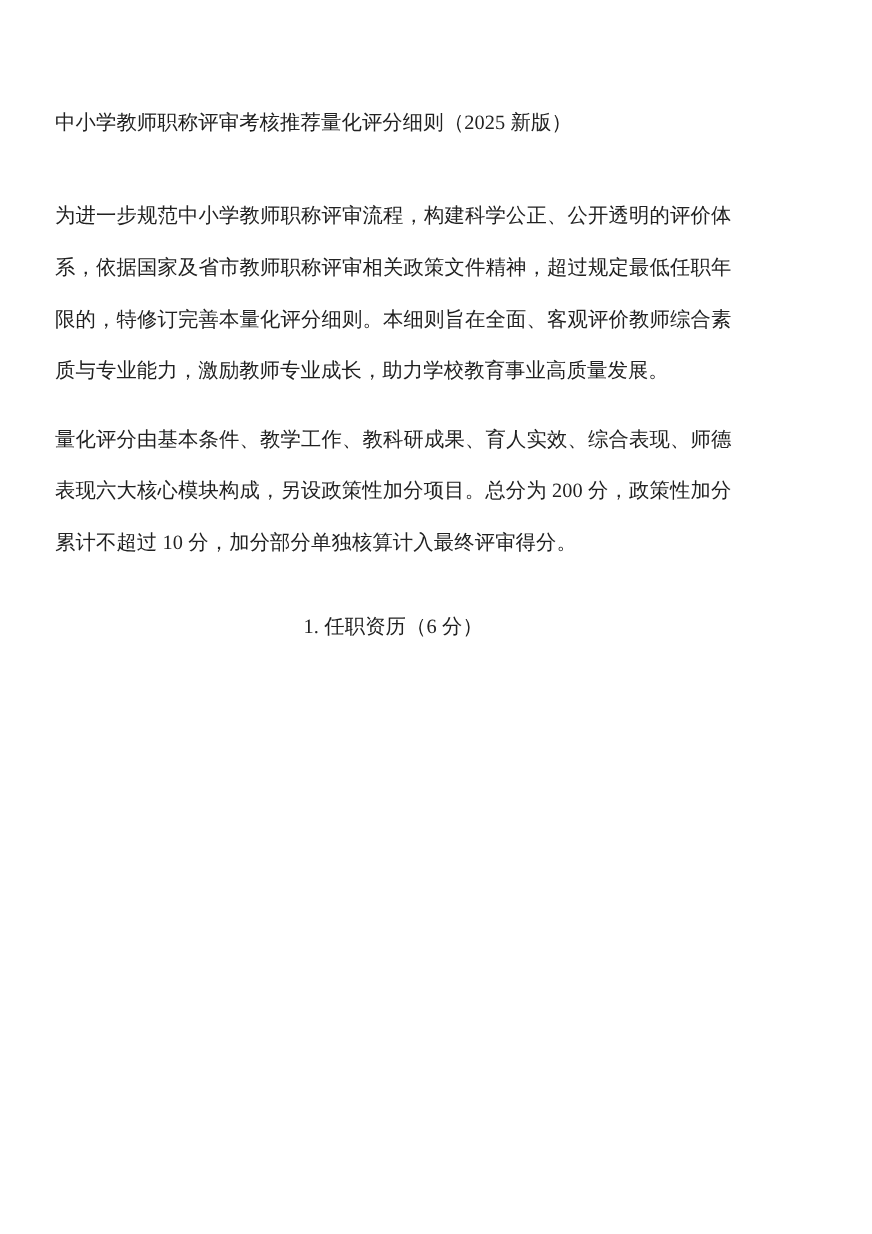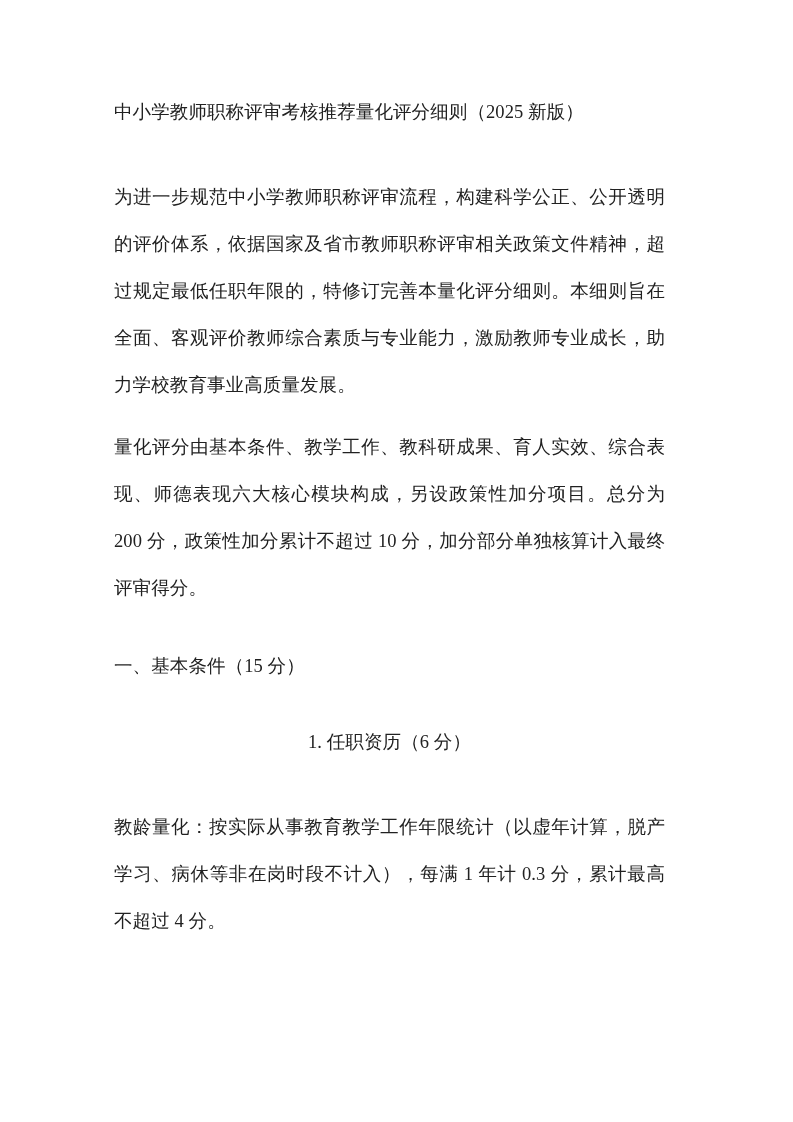"中小学教师职称评审考核推荐量化评分细则（2025 新版）" .page { padding: 89px 115px 0 114px -> 89px 115px 0 50px }
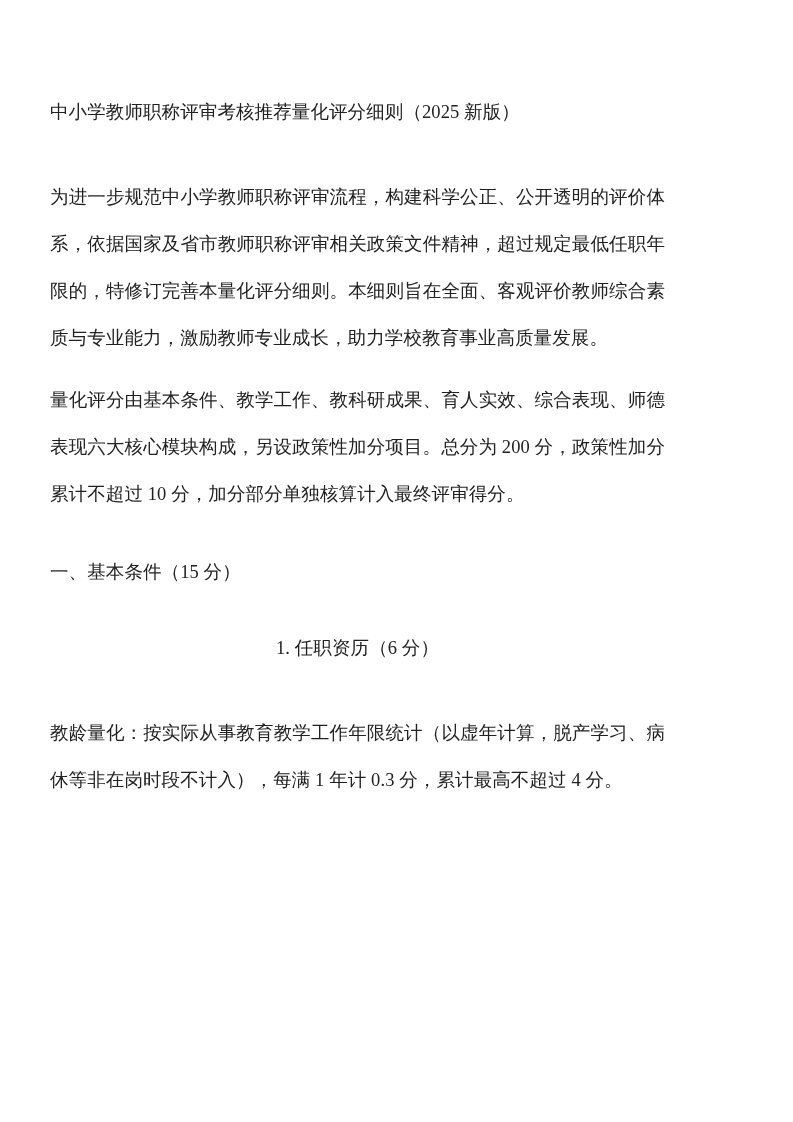"一、基本条件（15 分）" h2.doc-block { html: <h2>一、基本条件（15 分）</h2> -> none }
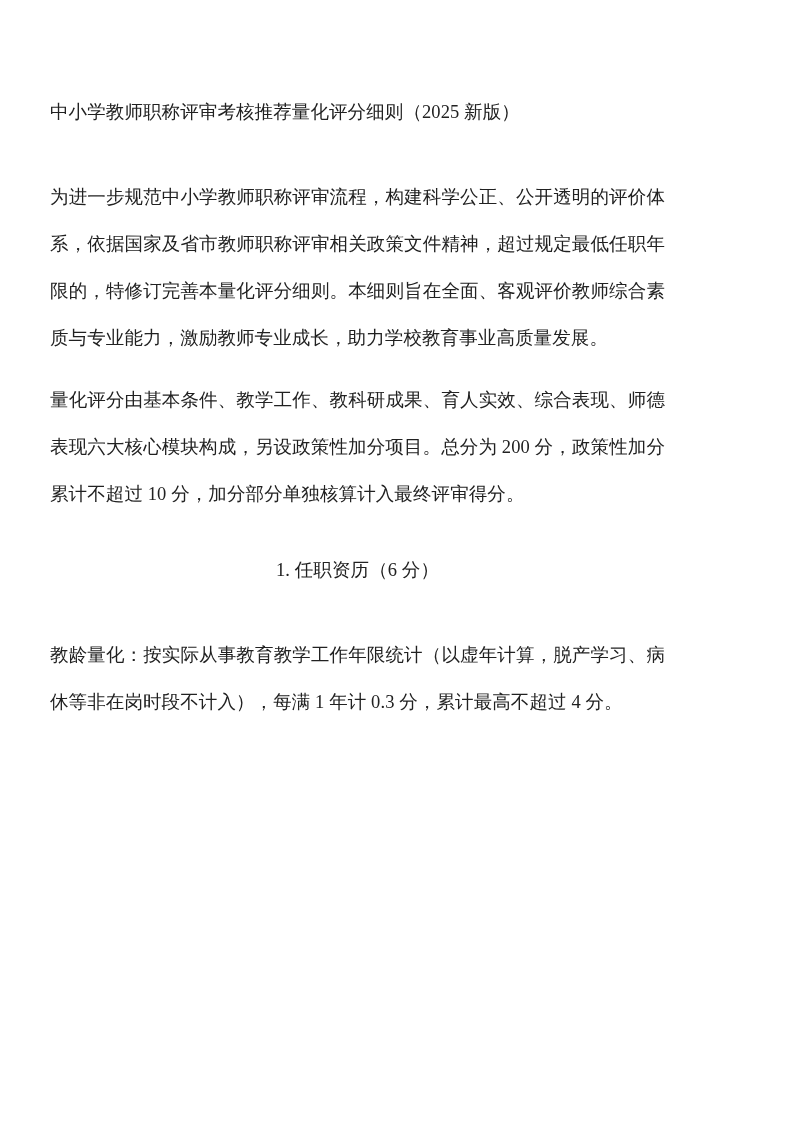"教龄量化：按实际从事教育教学工作年限统计（以虚年计算，脱产学习、病休等非在岗时段" p.doc-block { html: <p>教龄量化：按实际从事教育教学工作年限统计（以虚年计算，脱产学习、病休等非在岗时段不计入），每满 1 年计 0.3 分，累计最高不超过 4 分。</p> -> none }
